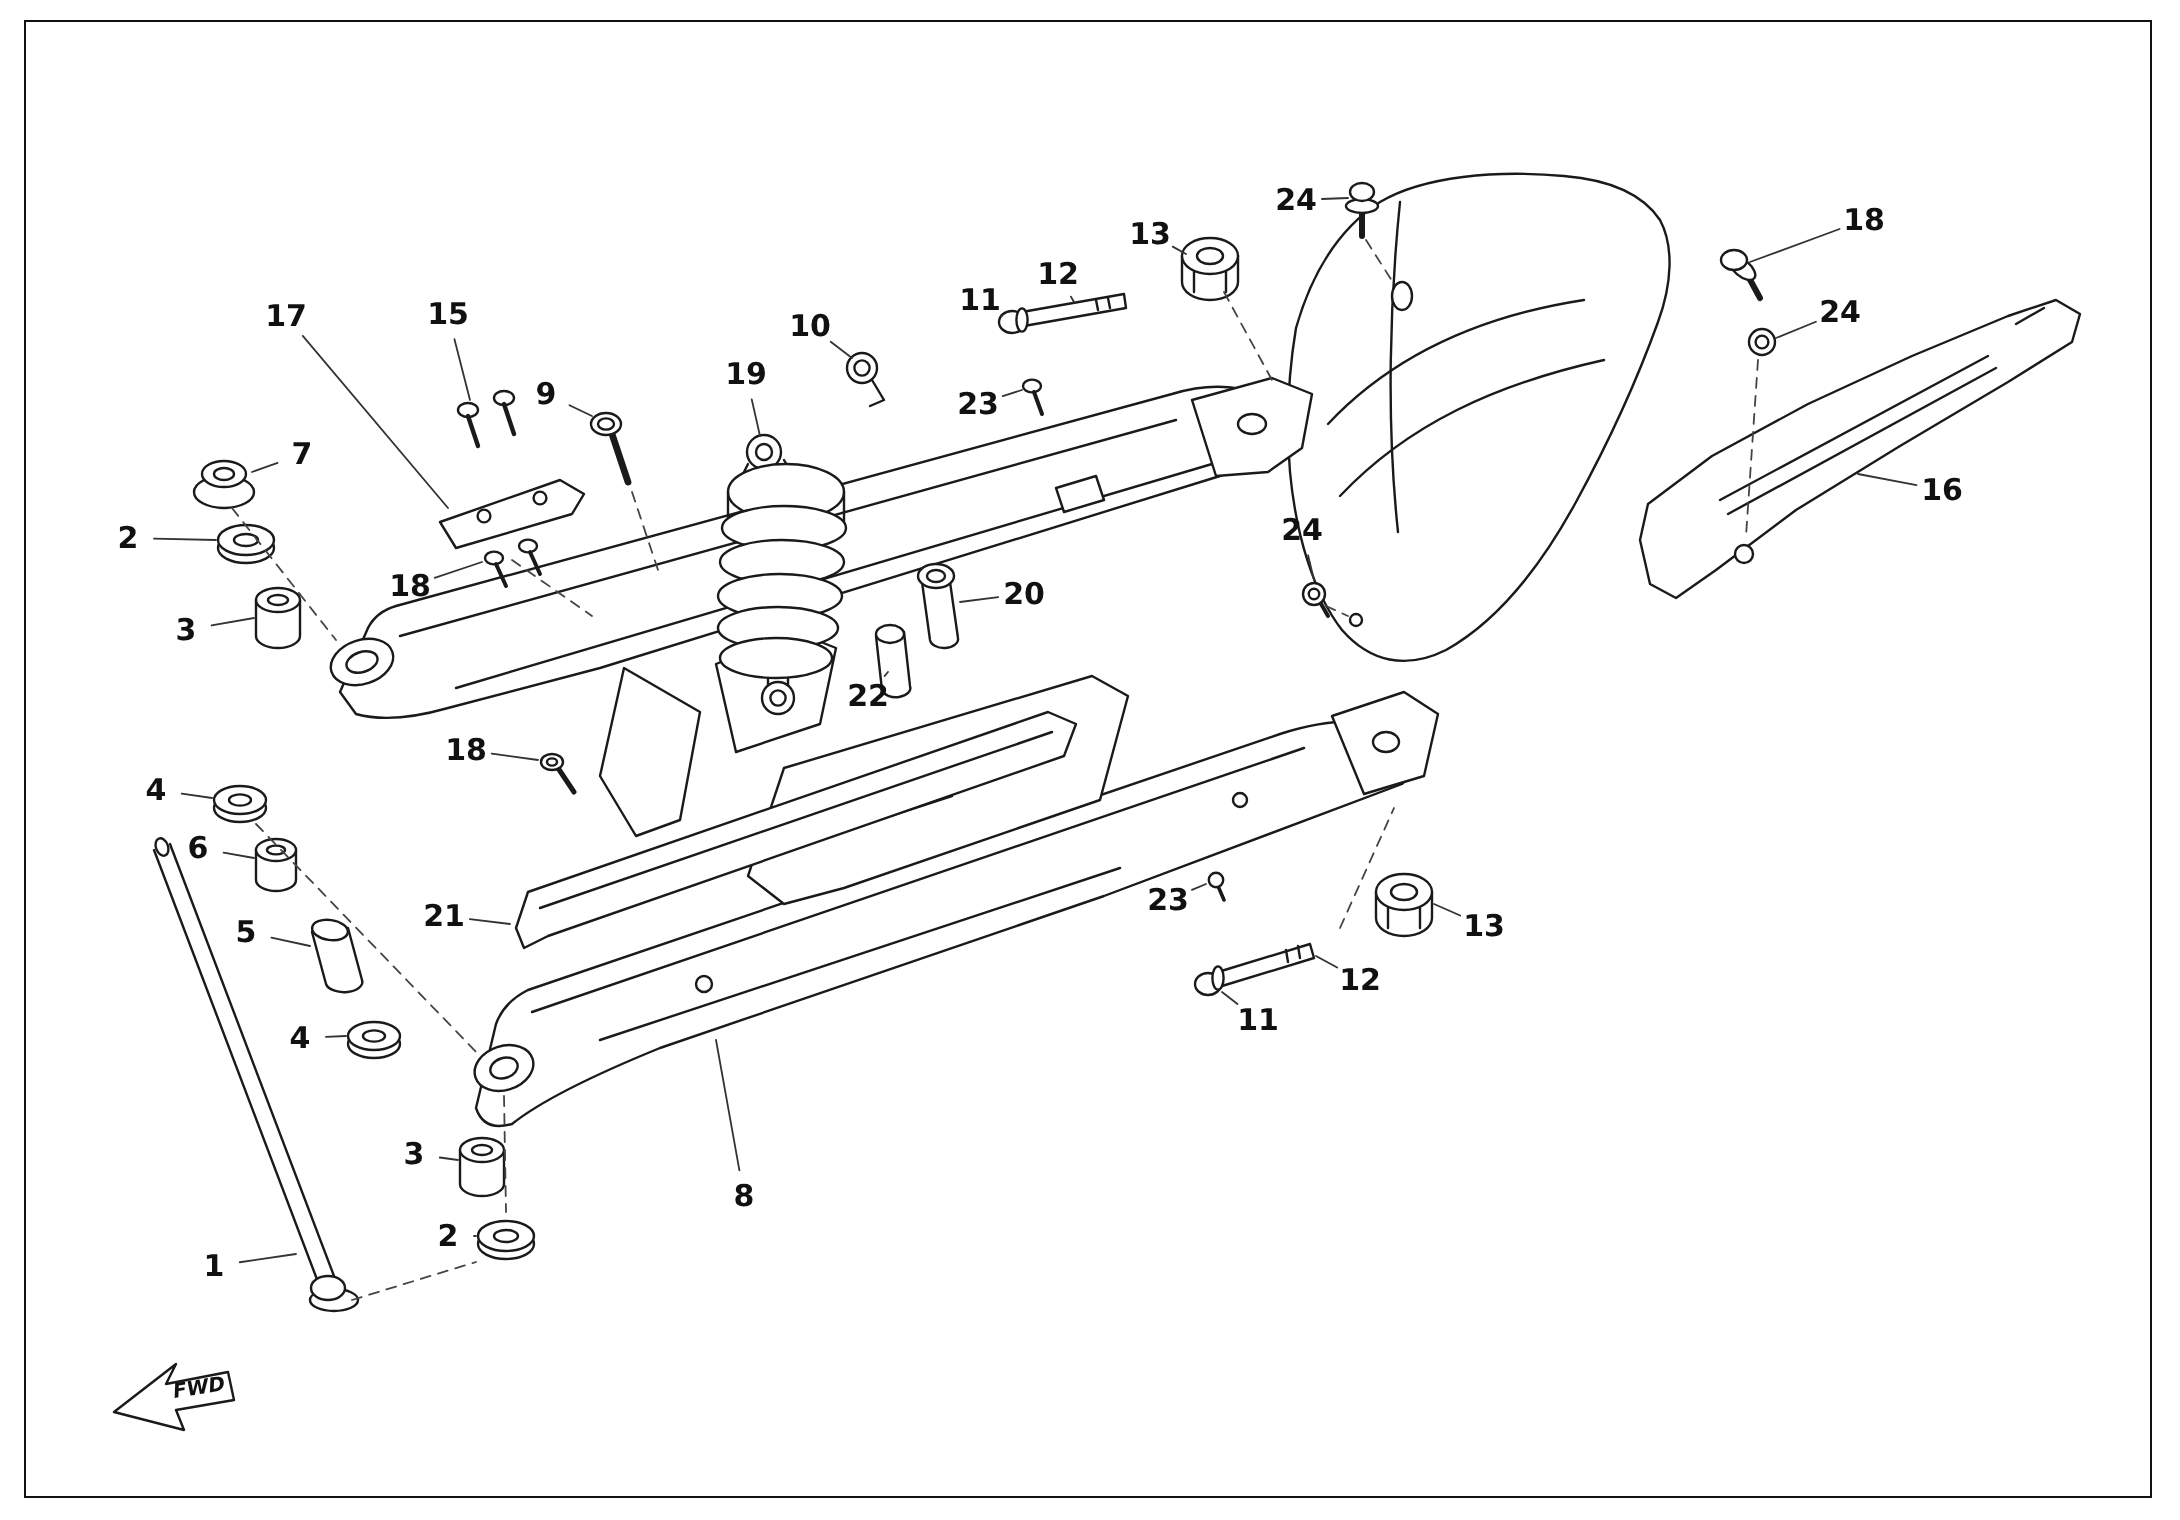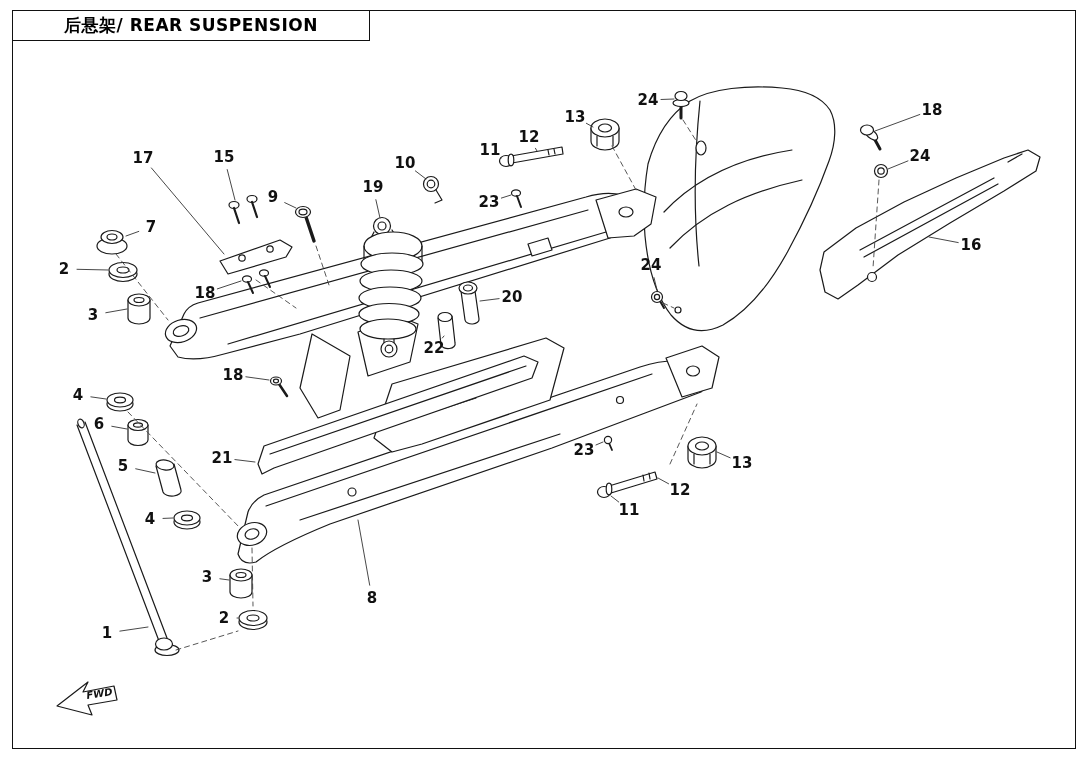"后悬架/ REAR SUSPENSION" div.title-block { html: <div> <span>后悬架/ REAR SUSPENSION</span> </div> -> none }
